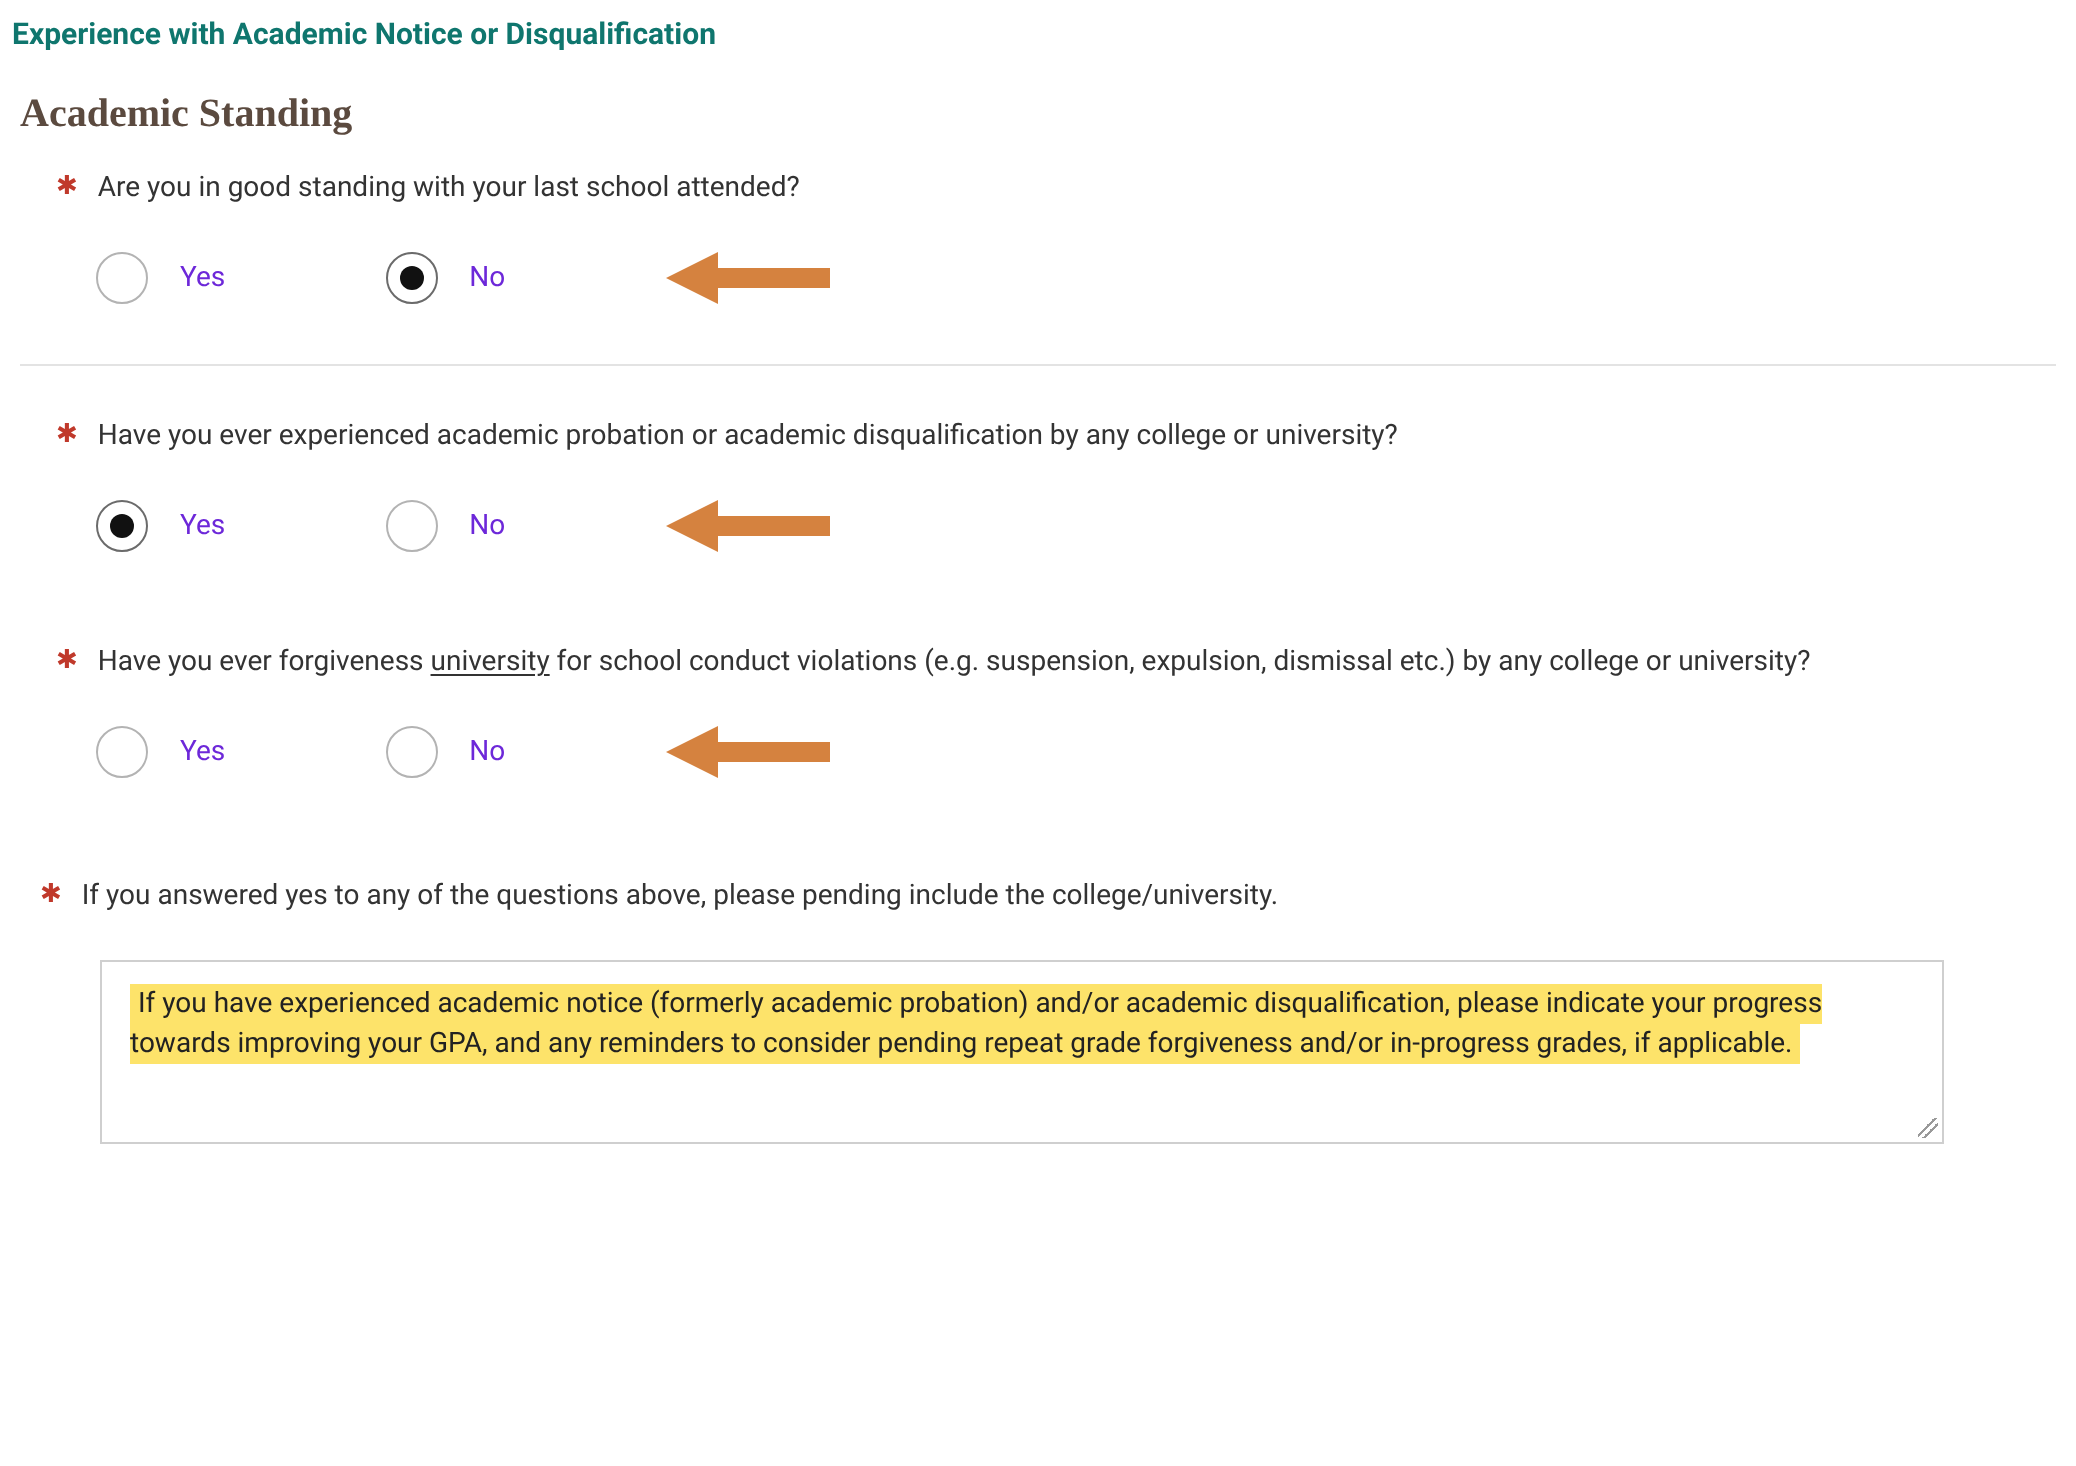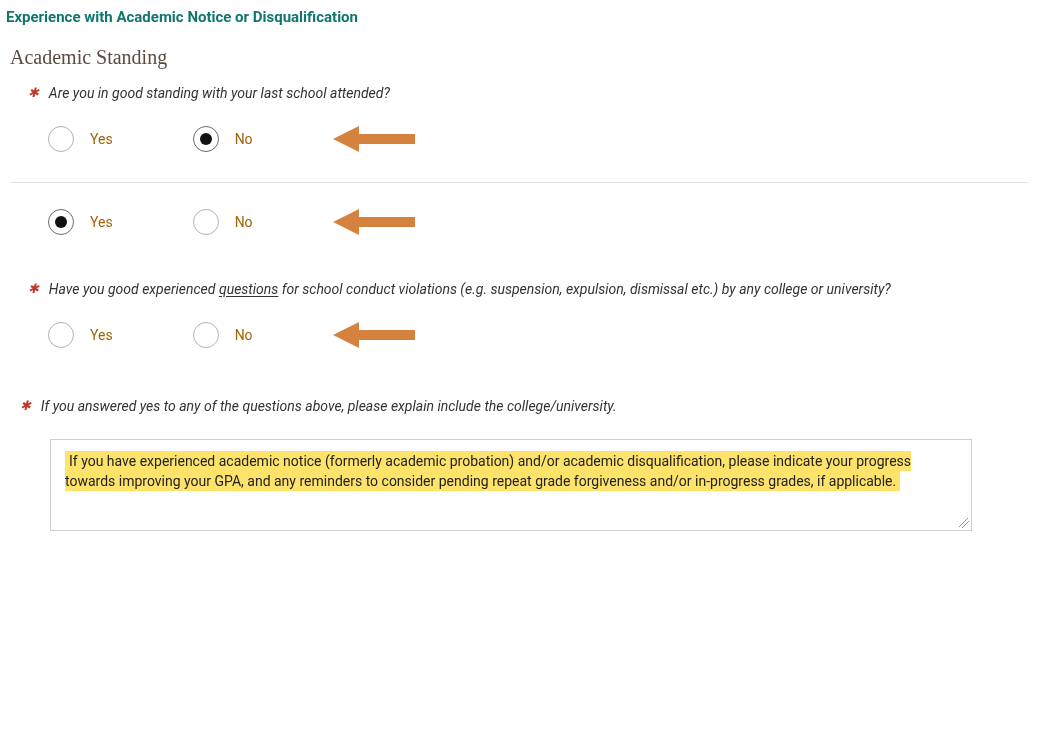"Academic Standing" .section-heading { font-weight: 400 -> 700 }
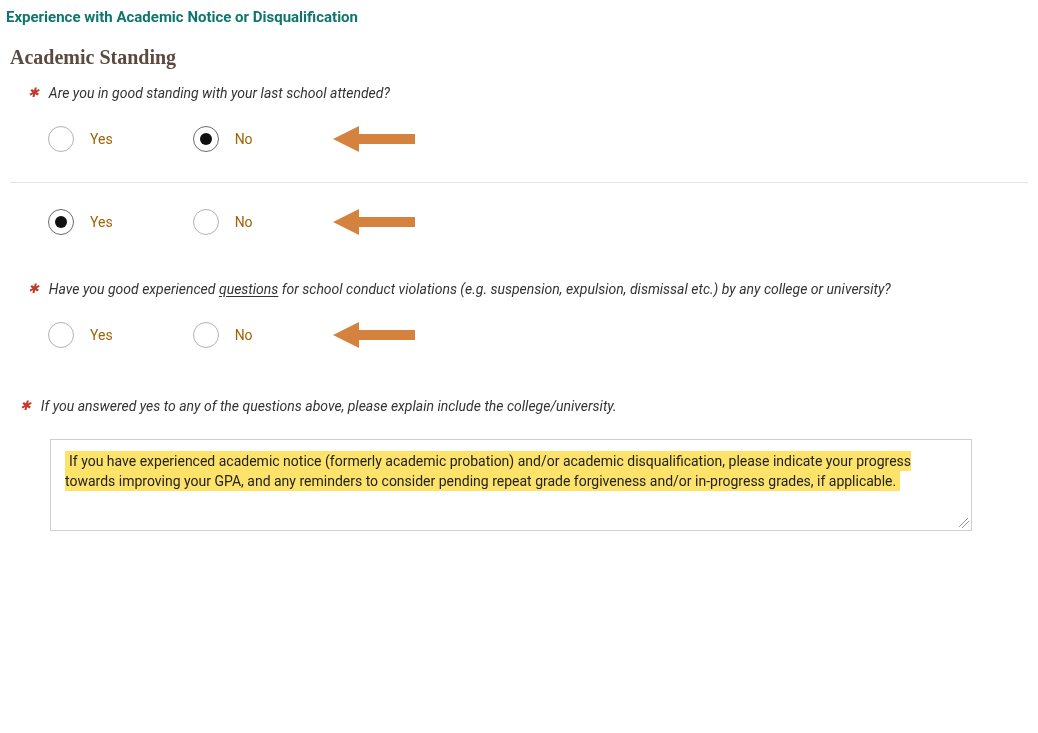"✱ Are you in good" .q-line { font-style: italic -> none }
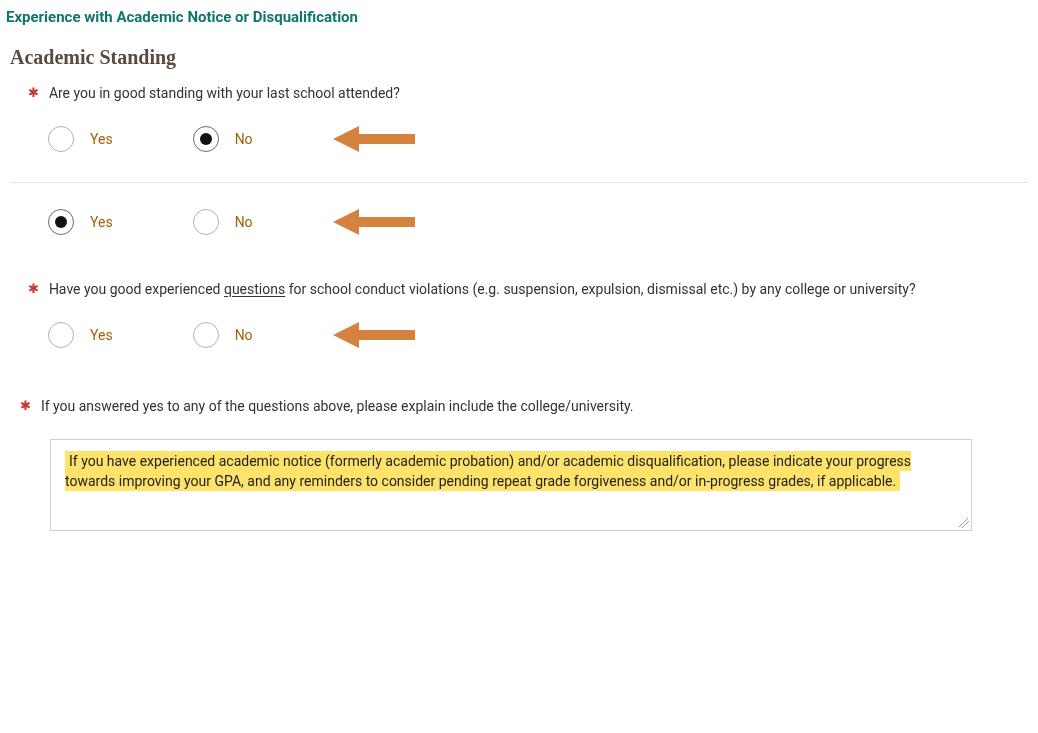"Yes" .radio-label { color: #a16207 -> #6d28d9 }
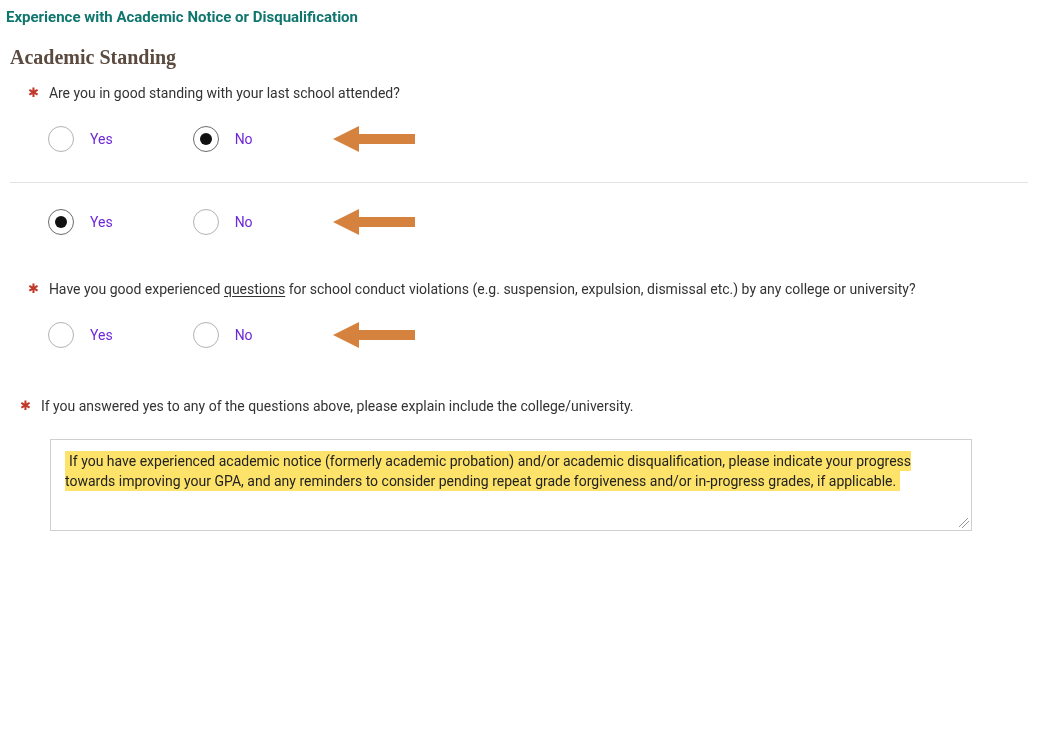"✱ Have you ever experienced" div.q-line { html: none -> <div> <span>✱</span> <span>Have you ever experienced academic probation or academic disqualification by any college or university?</span> </div> }
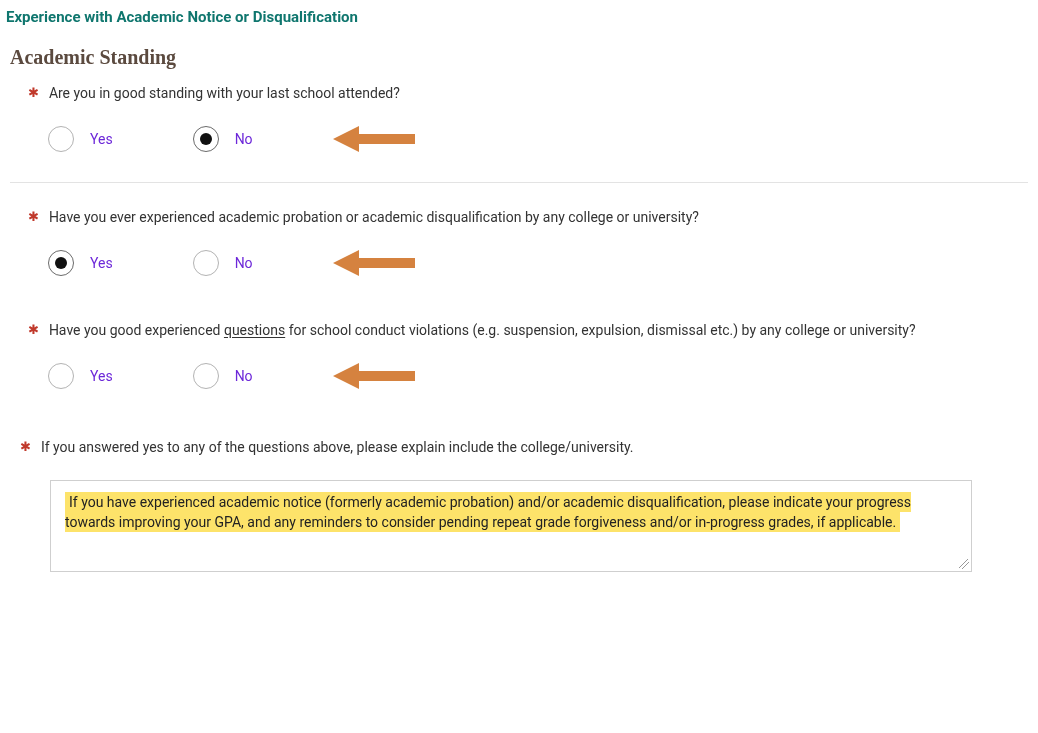"Have you good experienced" span.question-text { text: good experienced -> ever forgiveness }
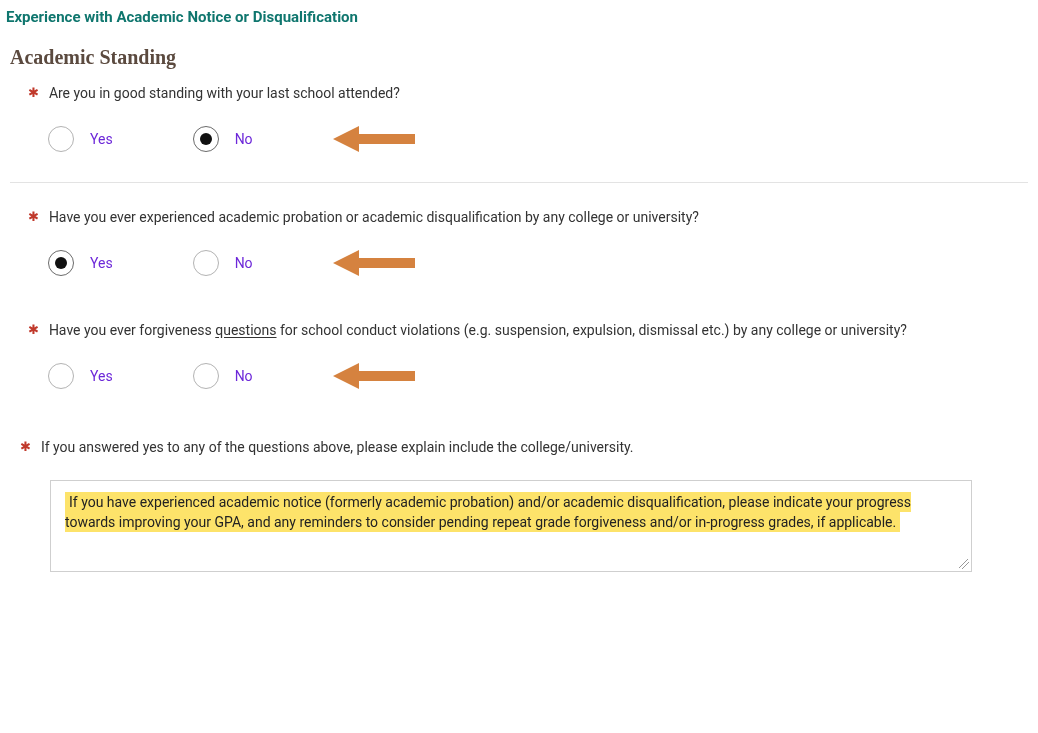"questions" span.question-text { text: questions -> university }
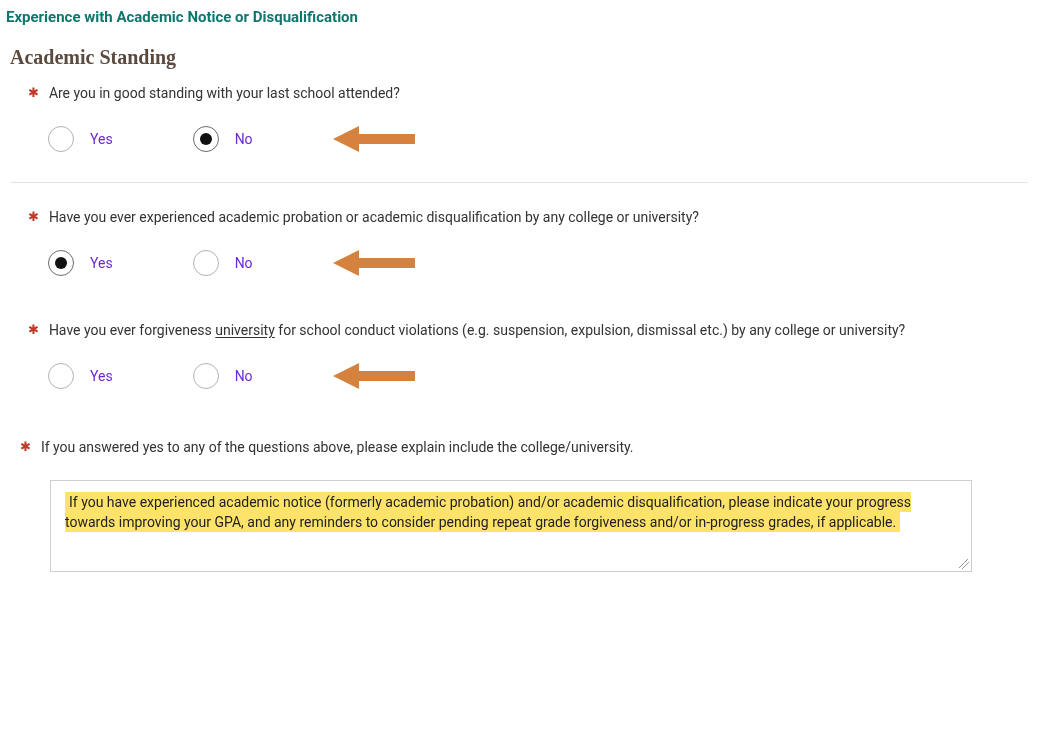"If you answered yes to" span.question-text { text: explain -> pending }
